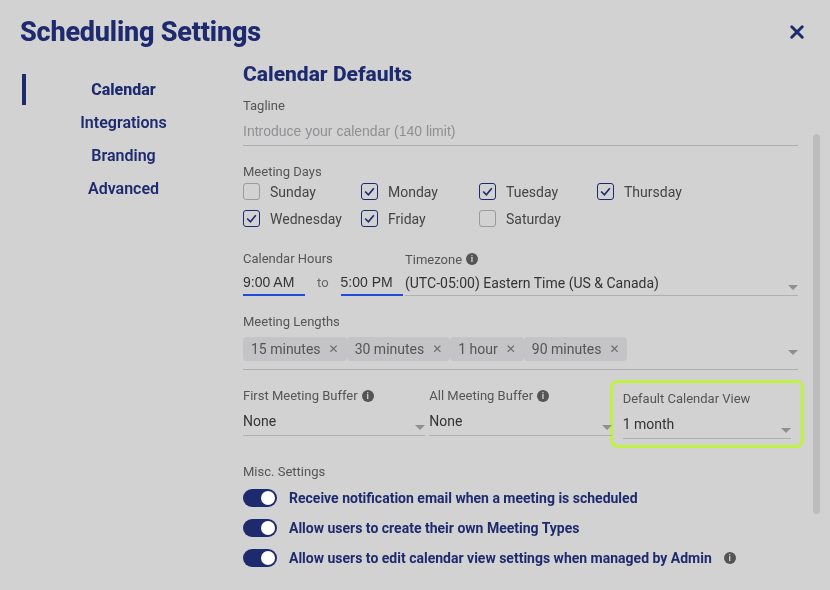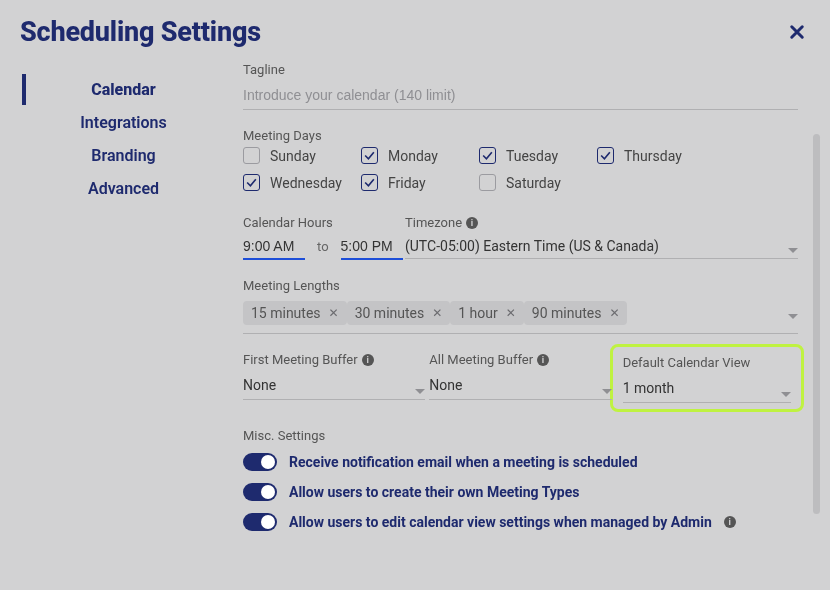"Calendar Defaults" h2.section-title { html: none -> <h2>Calendar Defaults</h2> }
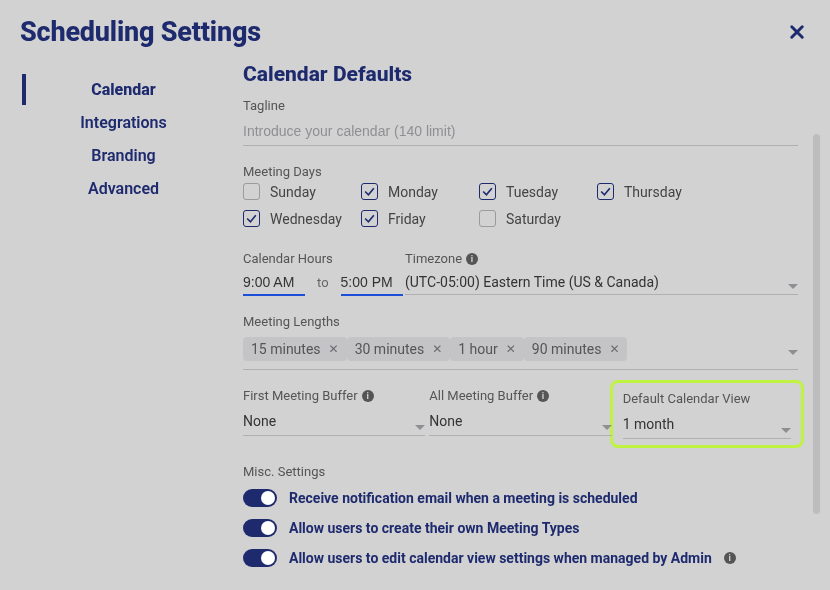"Calendar Hours" .row { align-items: flex-start -> center }
